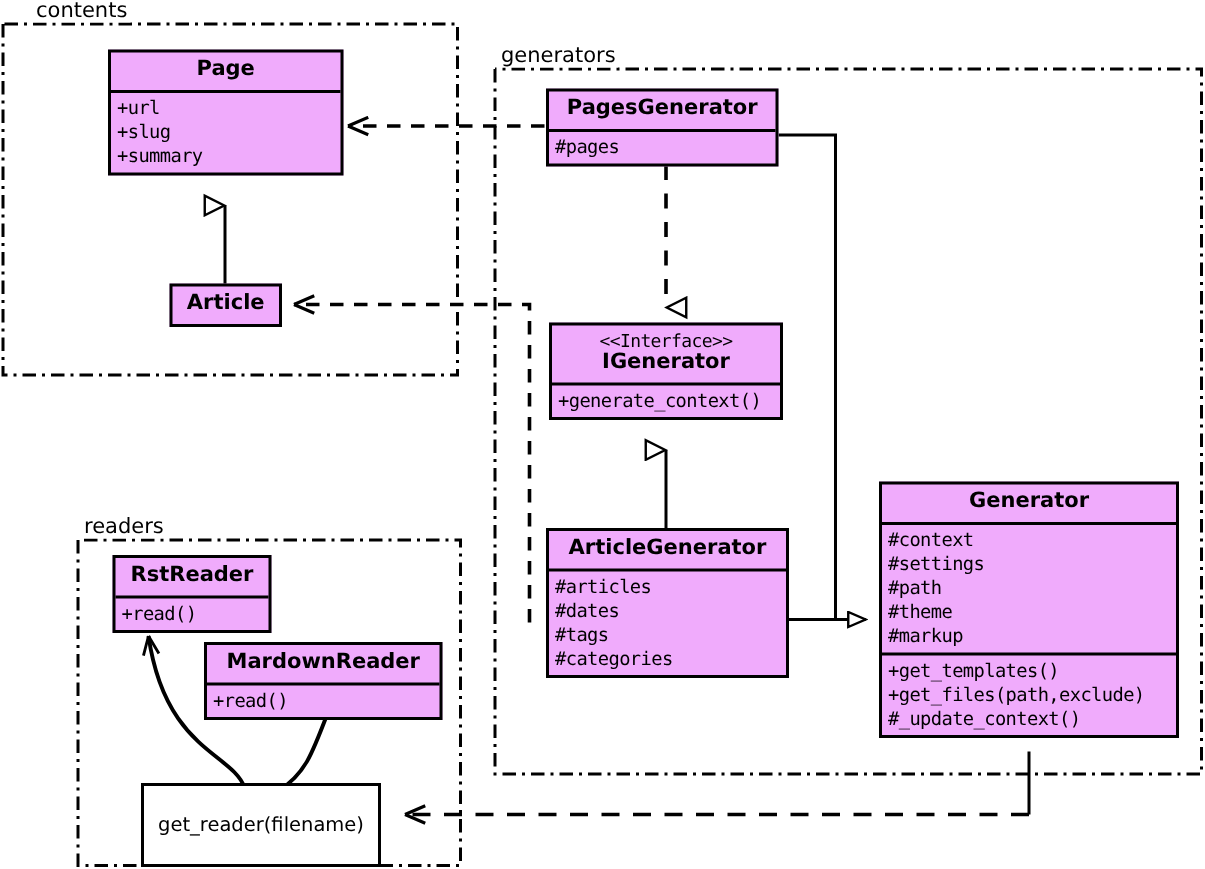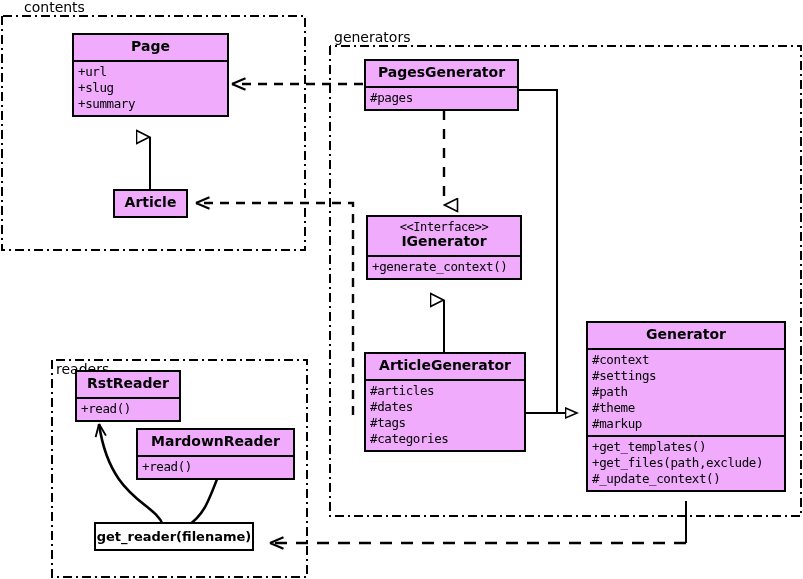"readers" div.pkg-label { margin-top: 18px -> none }
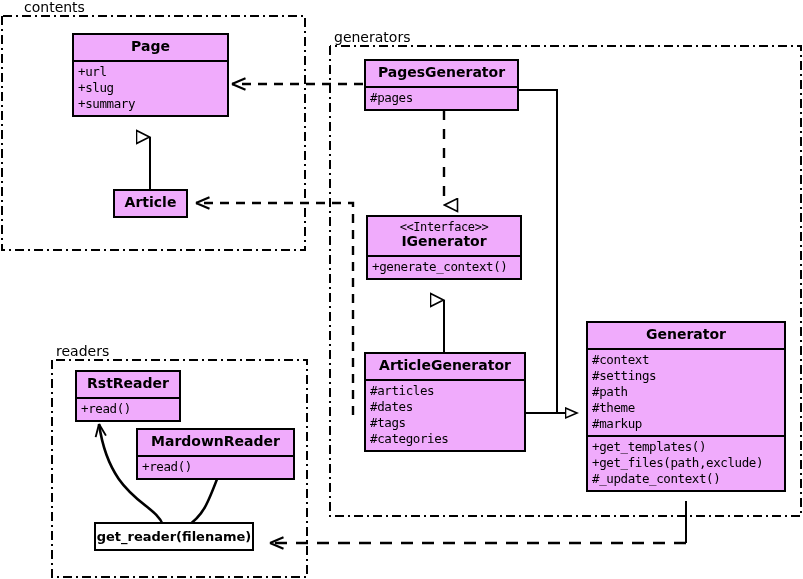"get_reader(filename)" div.plainbox { font-weight: bold -> none; height: 29px -> 56px }
